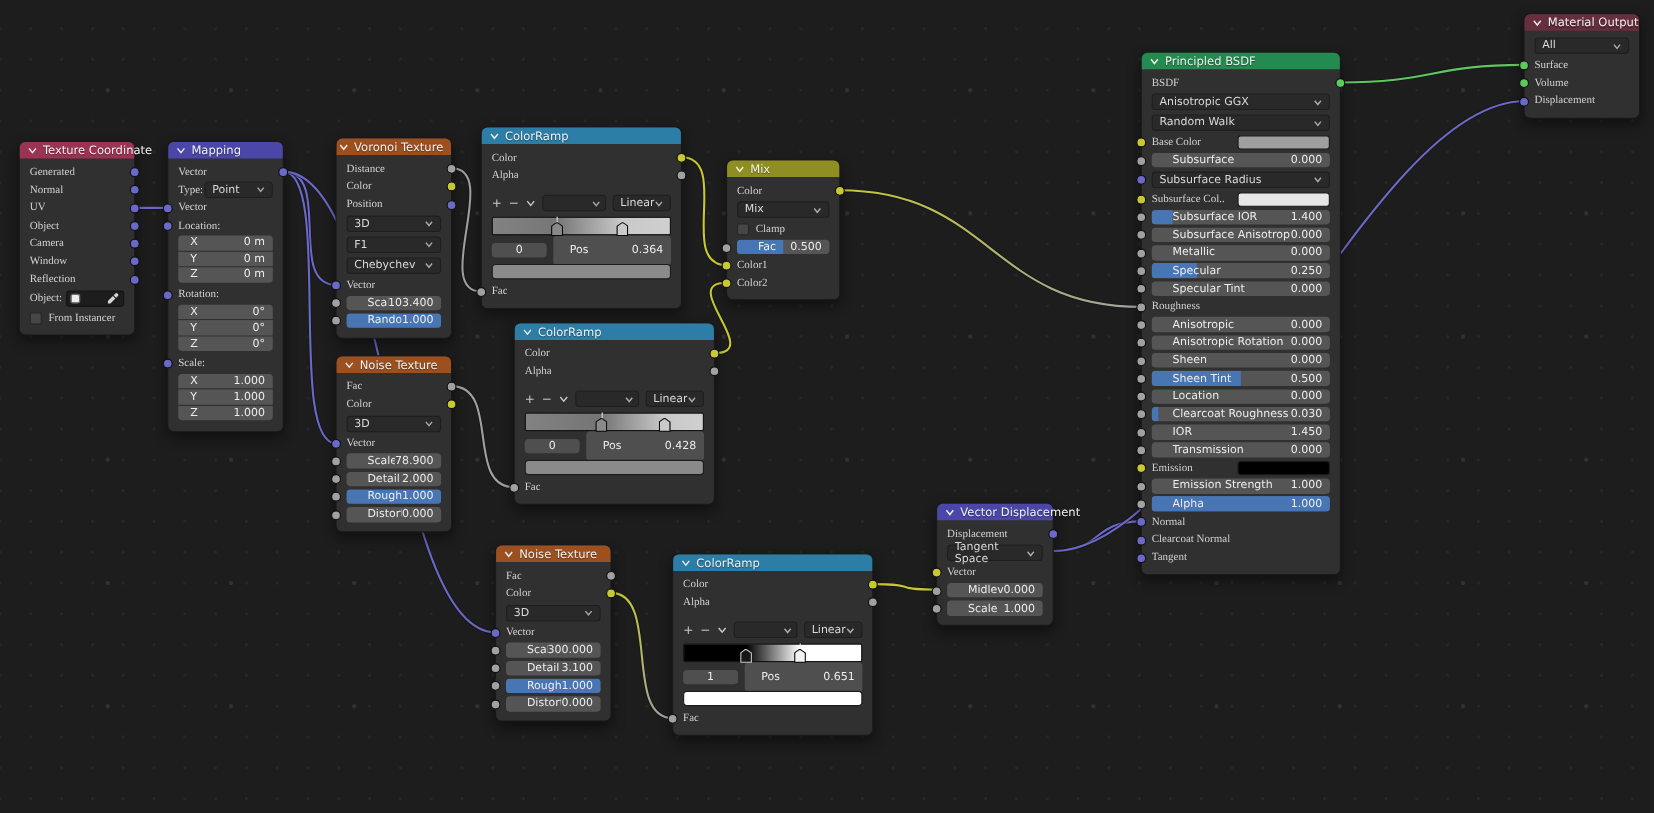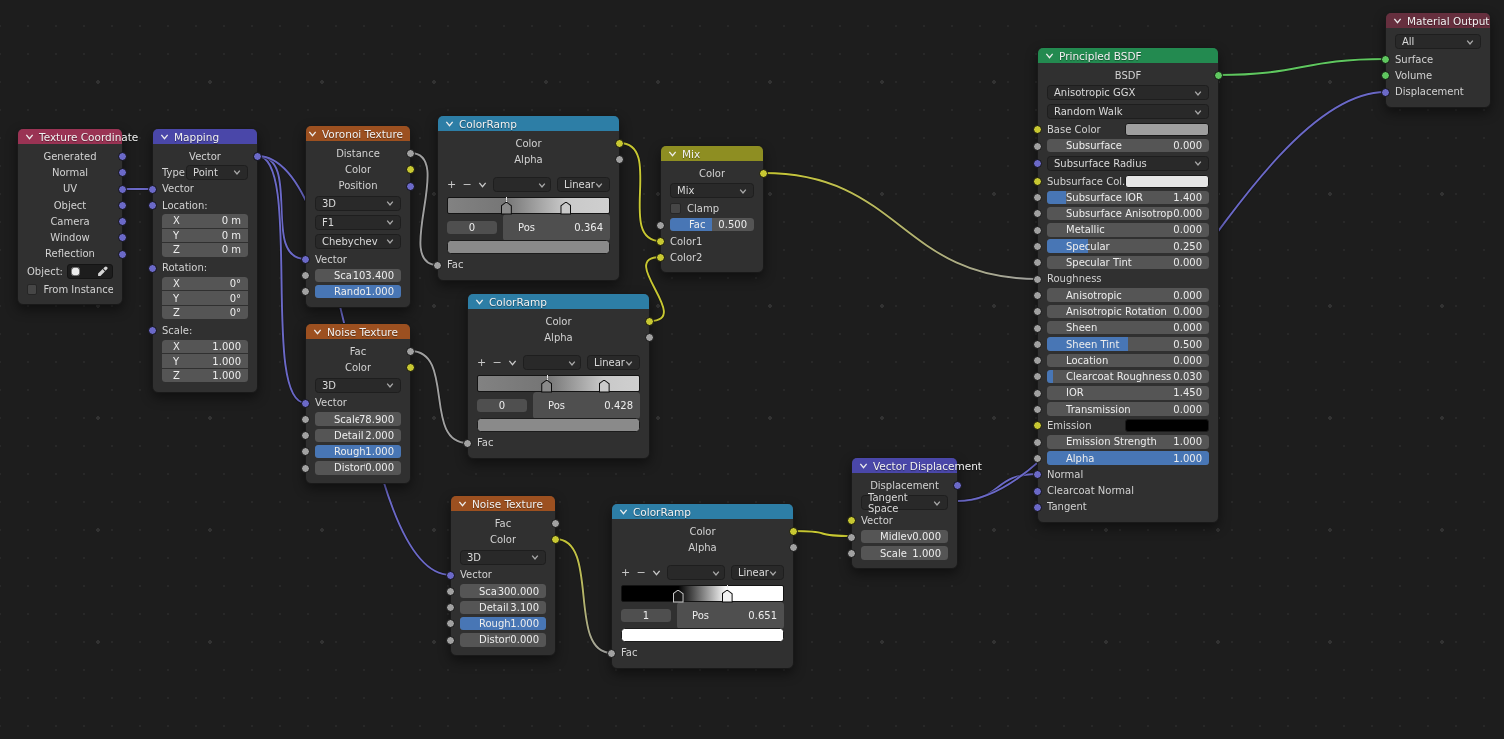"Surface" .lbl { font-family: none -> Liberation Serif, serif }
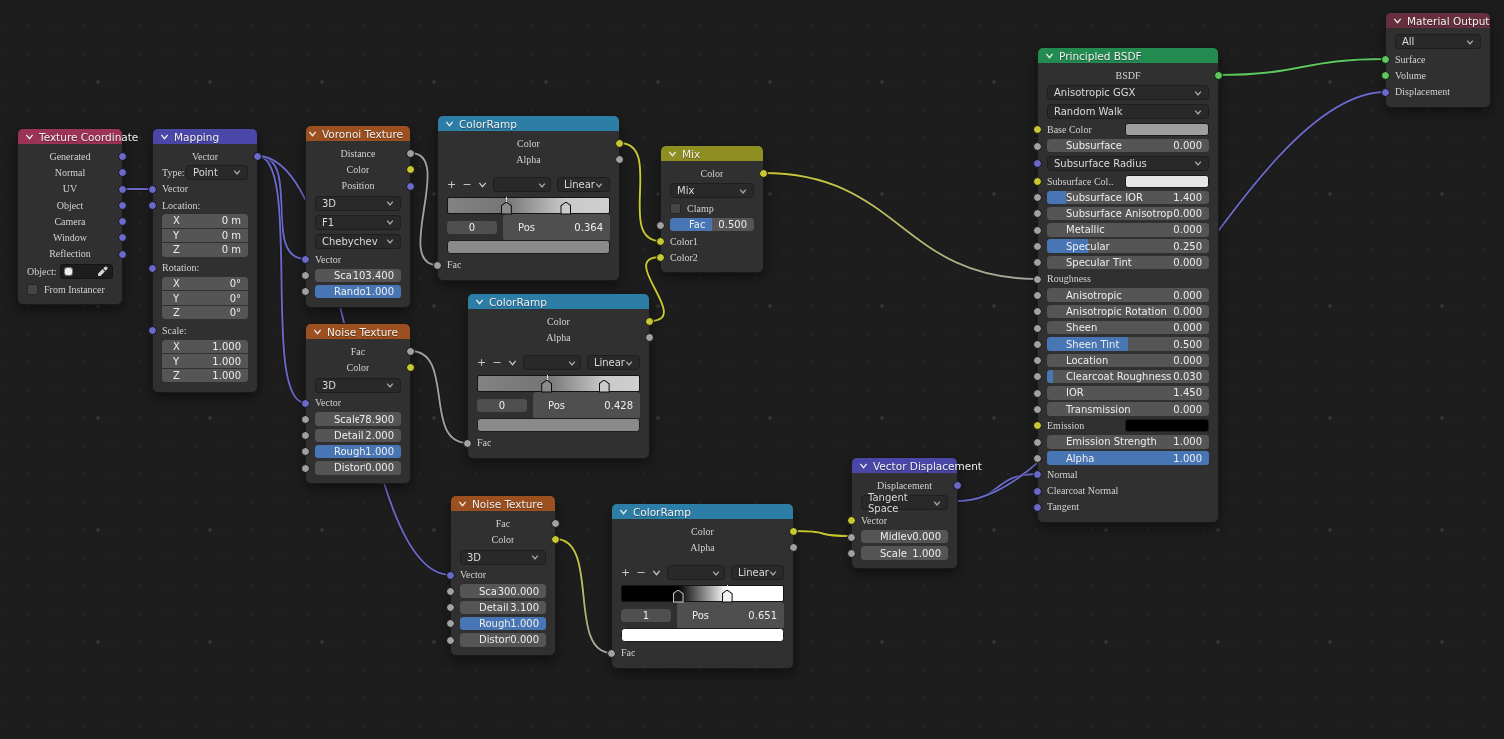"BSDF" .r-out { justify-content: center -> flex-start }
